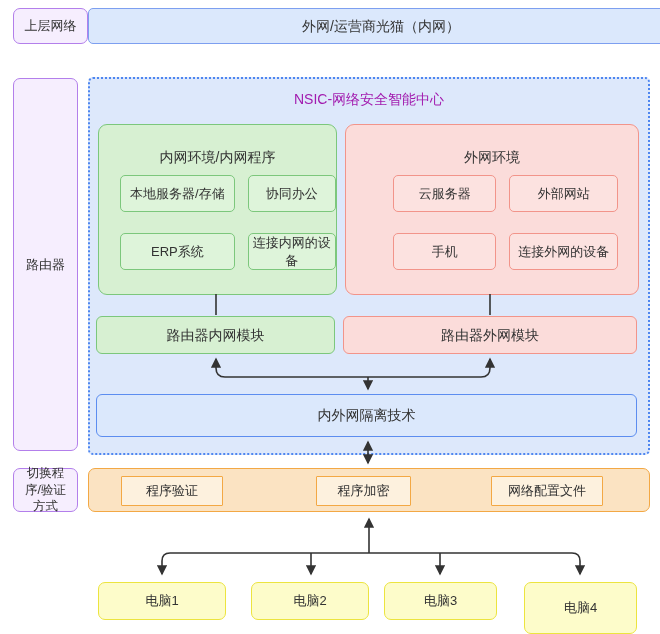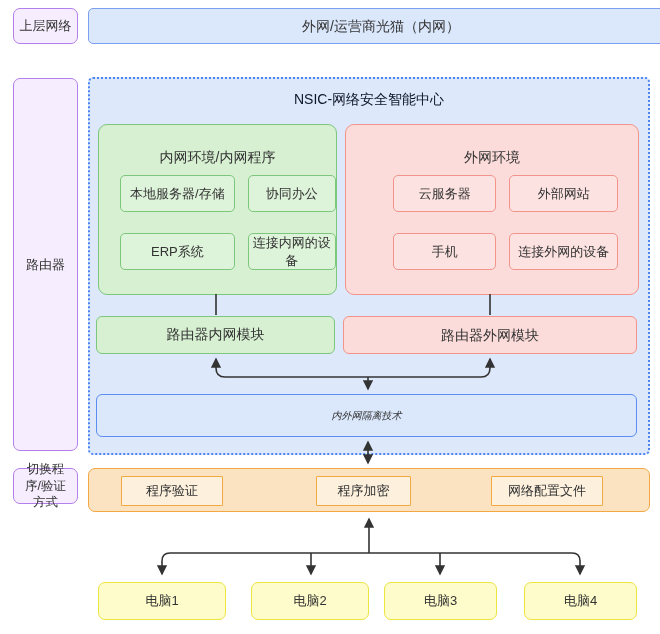"上层网络" div.bx { width: 65px -> 75px }
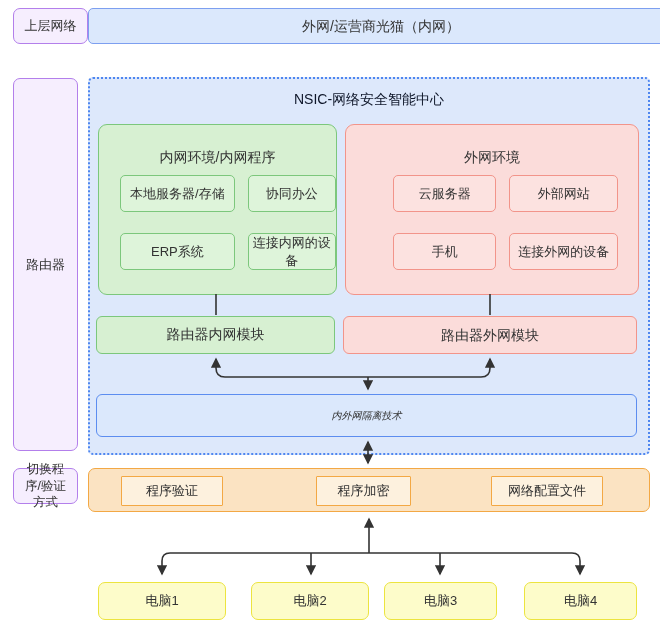"NSIC-网络安全智能中心" .nsic-title { color: #0f172a -> #a21caf }
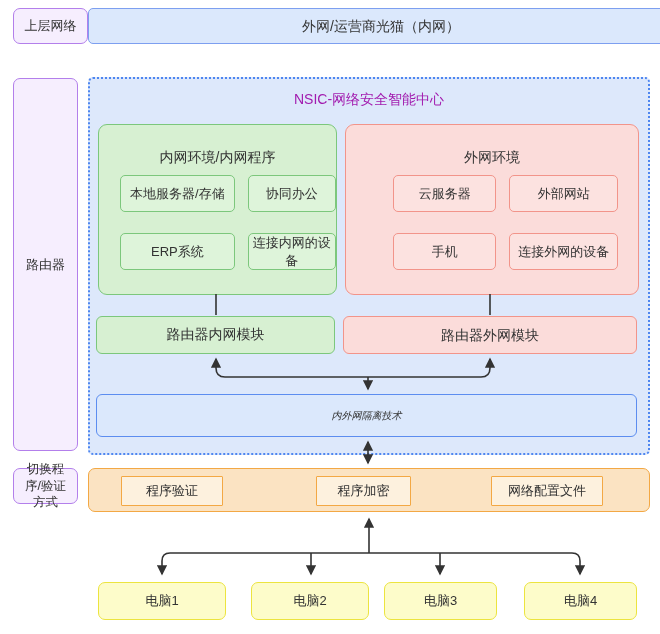"路由器内网模块" div.bx { font-family: Liberation Serif, serif -> none }
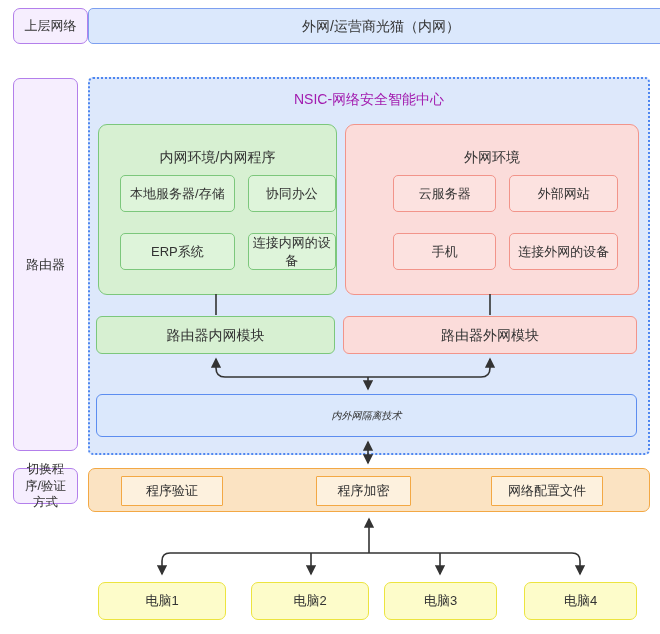"内外网隔离技术" .iso { font-size: 10px -> 14px; font-style: italic -> none }
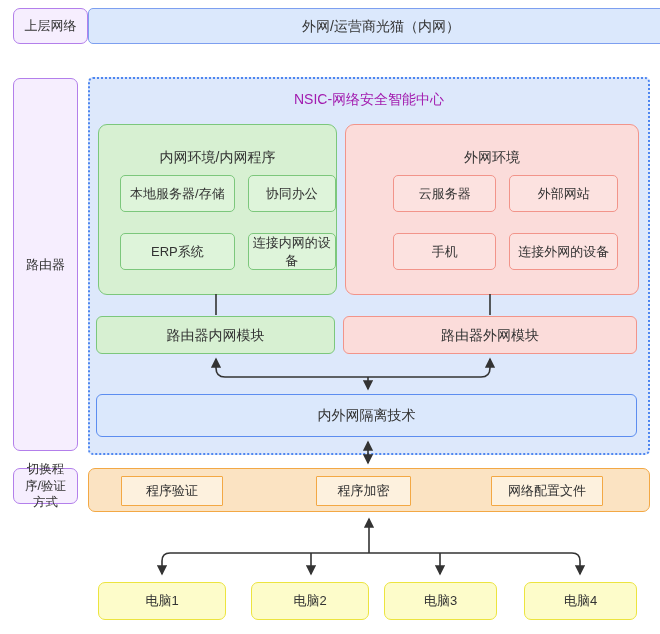"切换程序/验证方式" div.bx { height: 36px -> 44px }
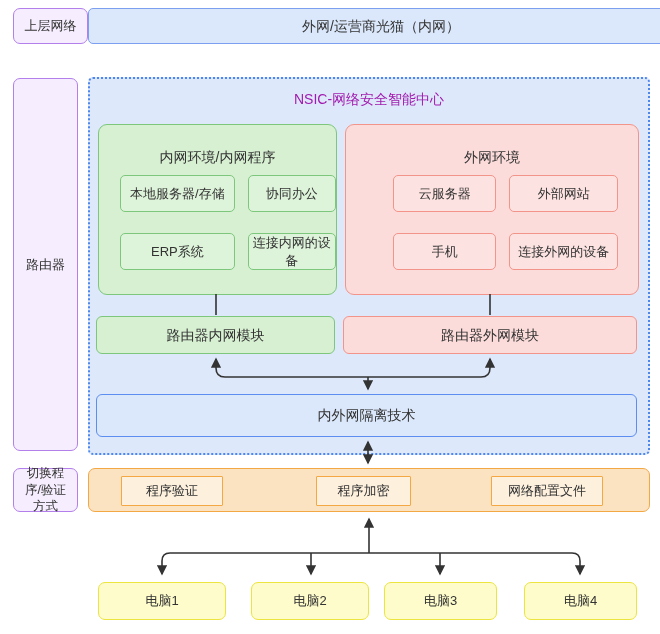"电脑4" div.bx { height: 38px -> 52px }
